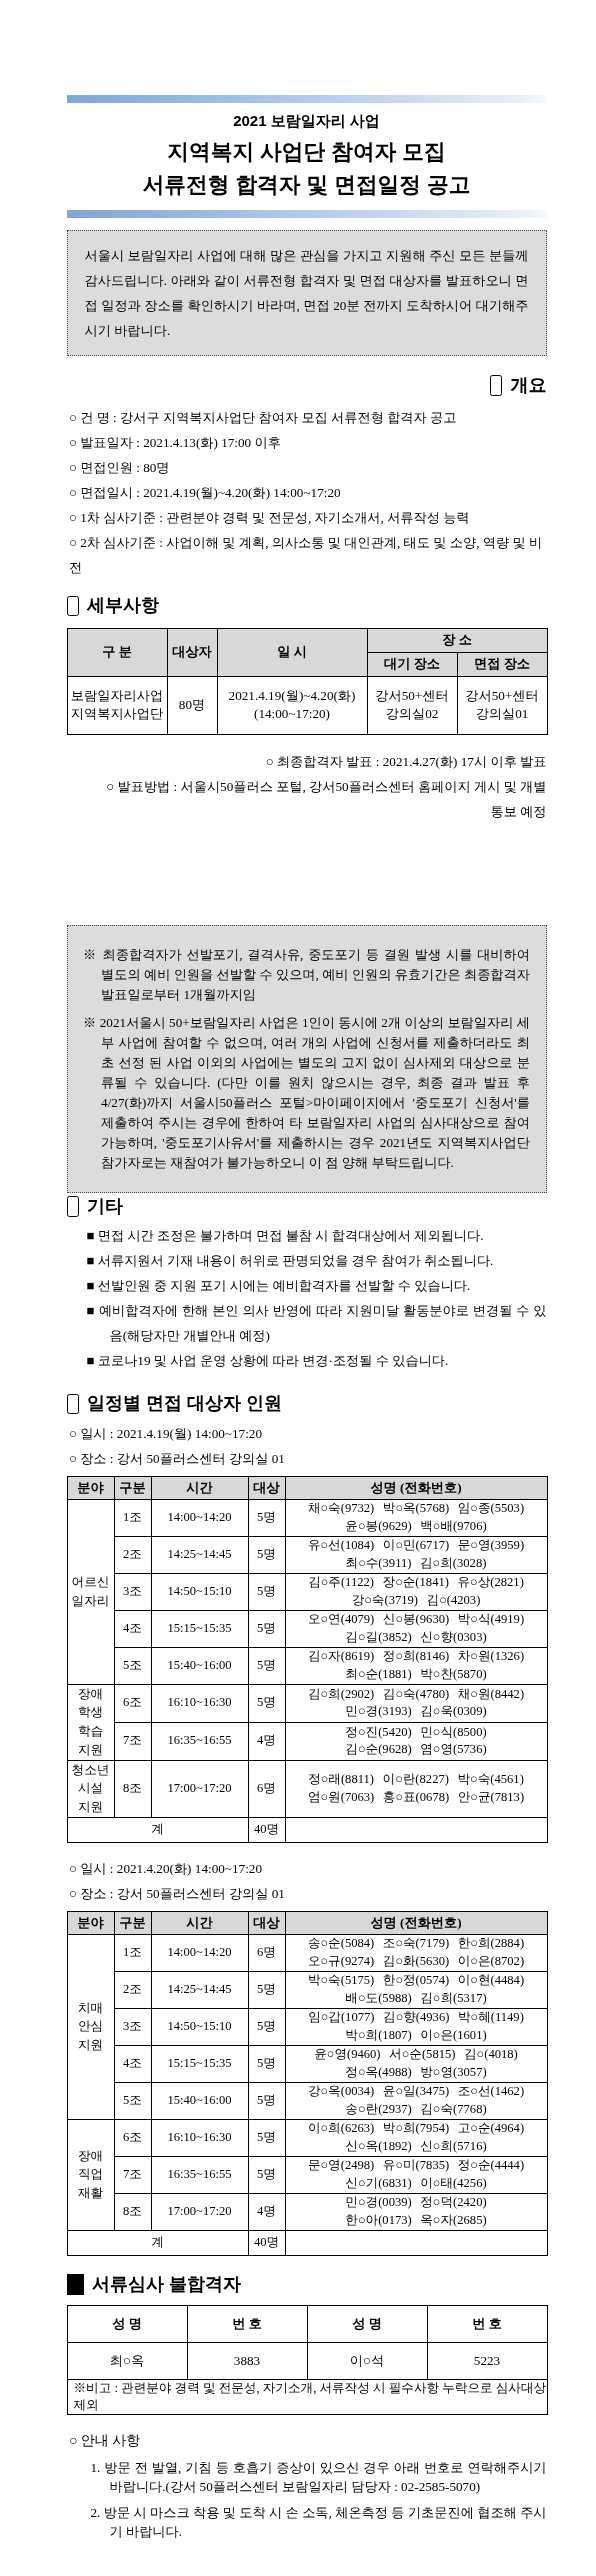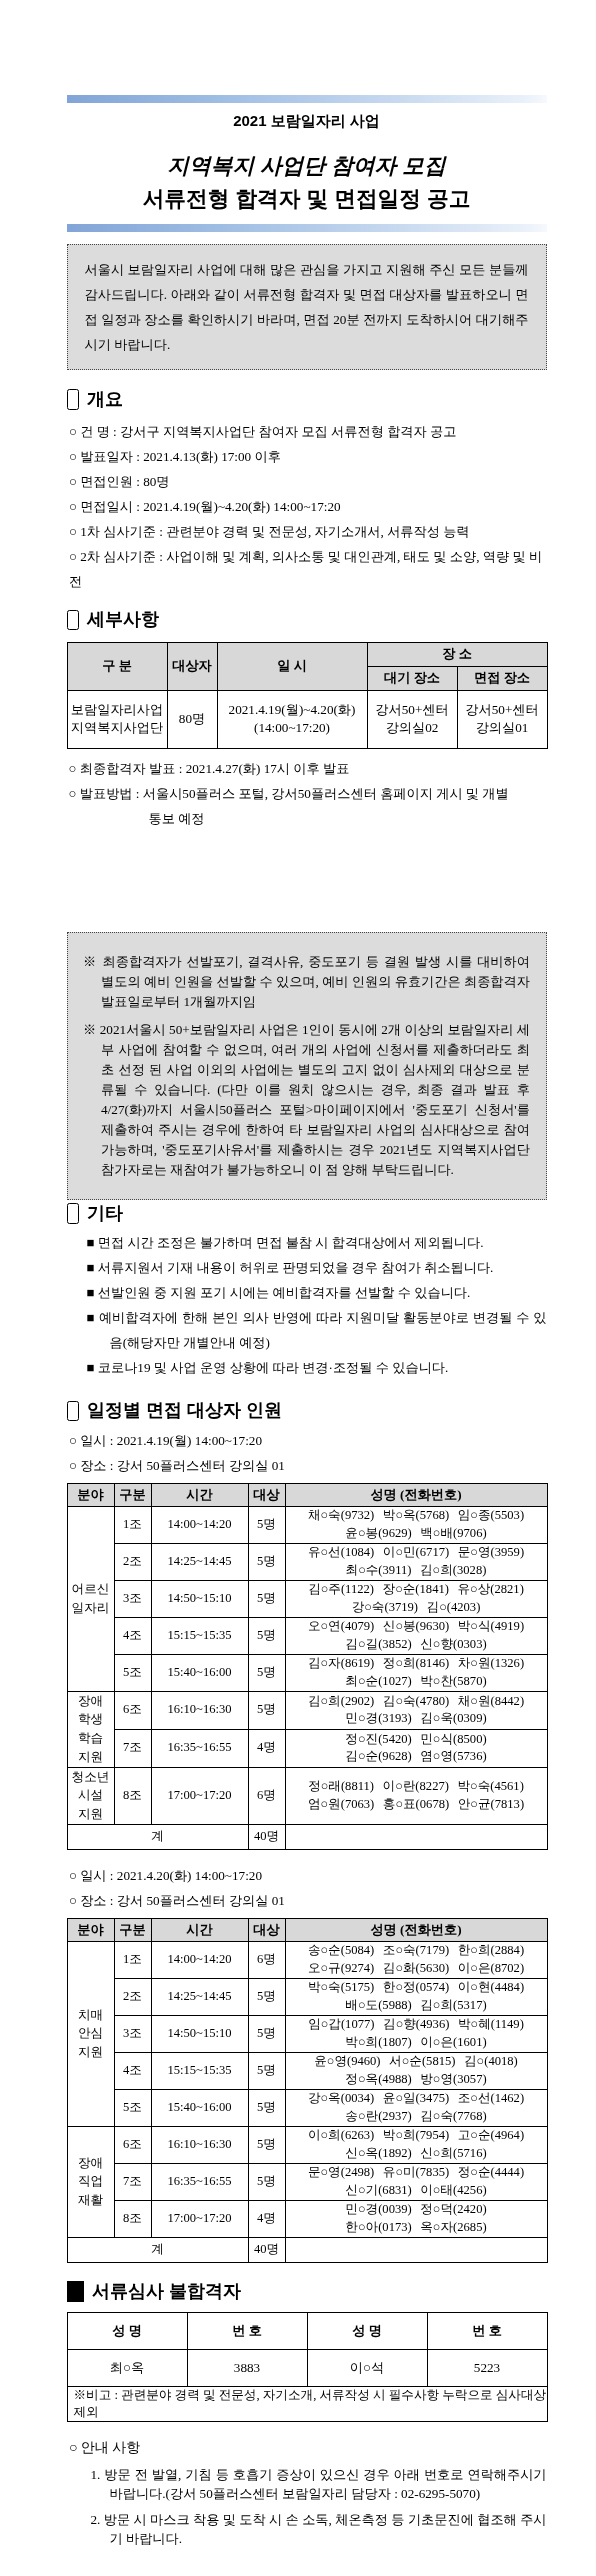"지역복지 사업단 참여자 모집" .title-big.first { font-style: italic -> none; margin-top: 20px -> 6px }
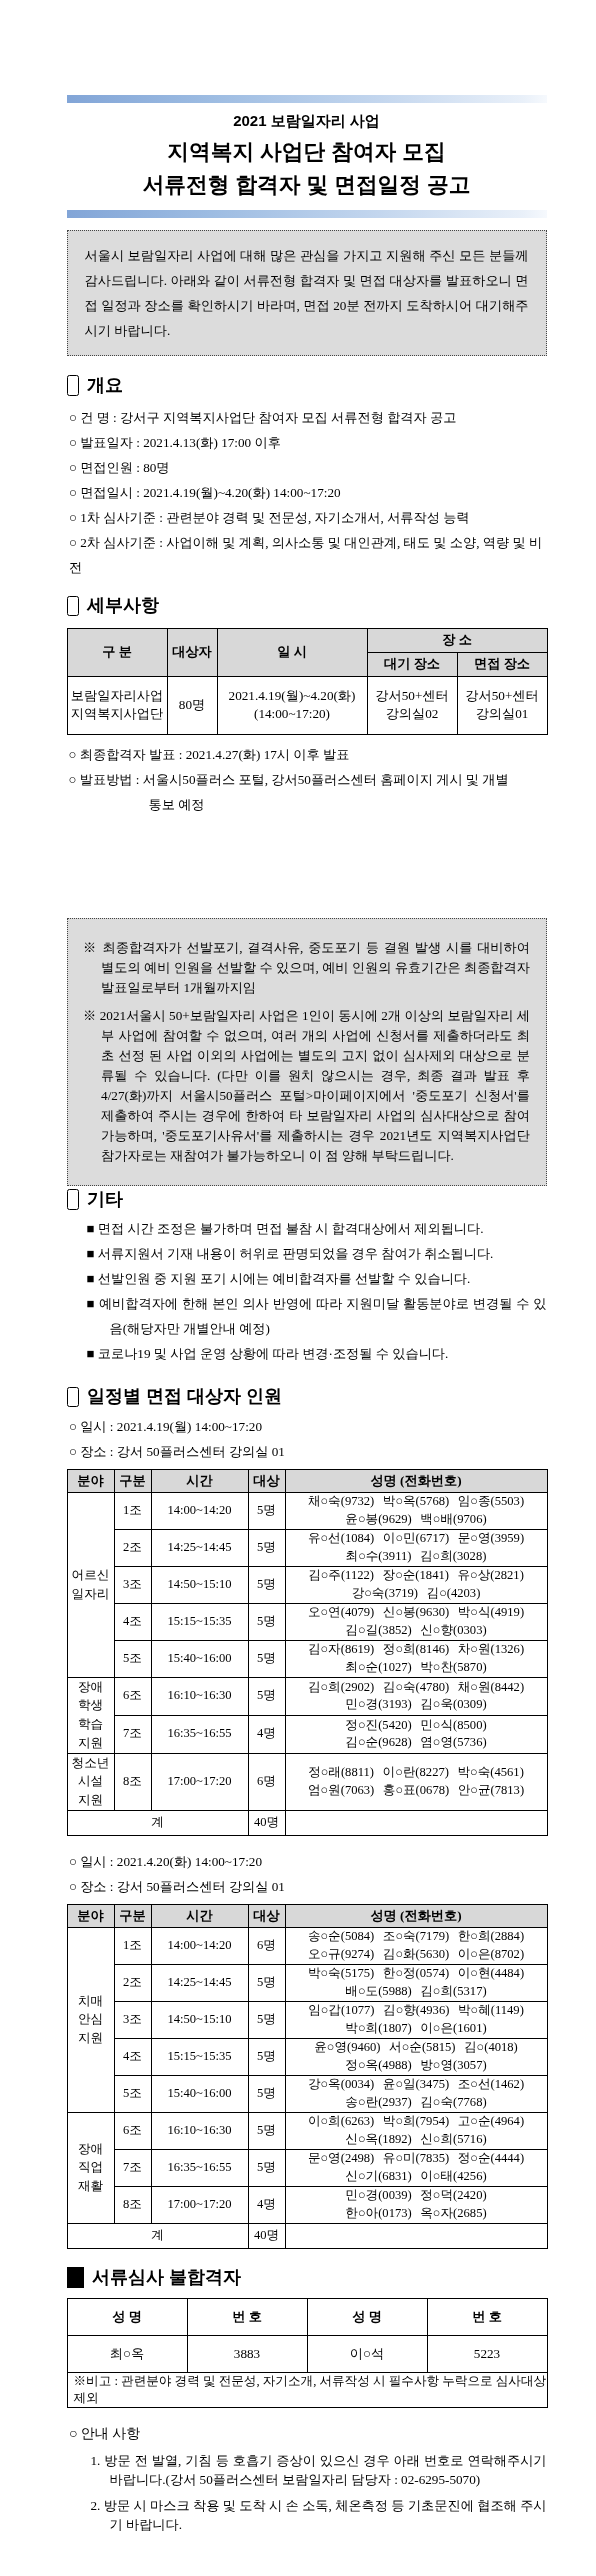"개요" .sec-overview { justify-content: none -> flex-end }
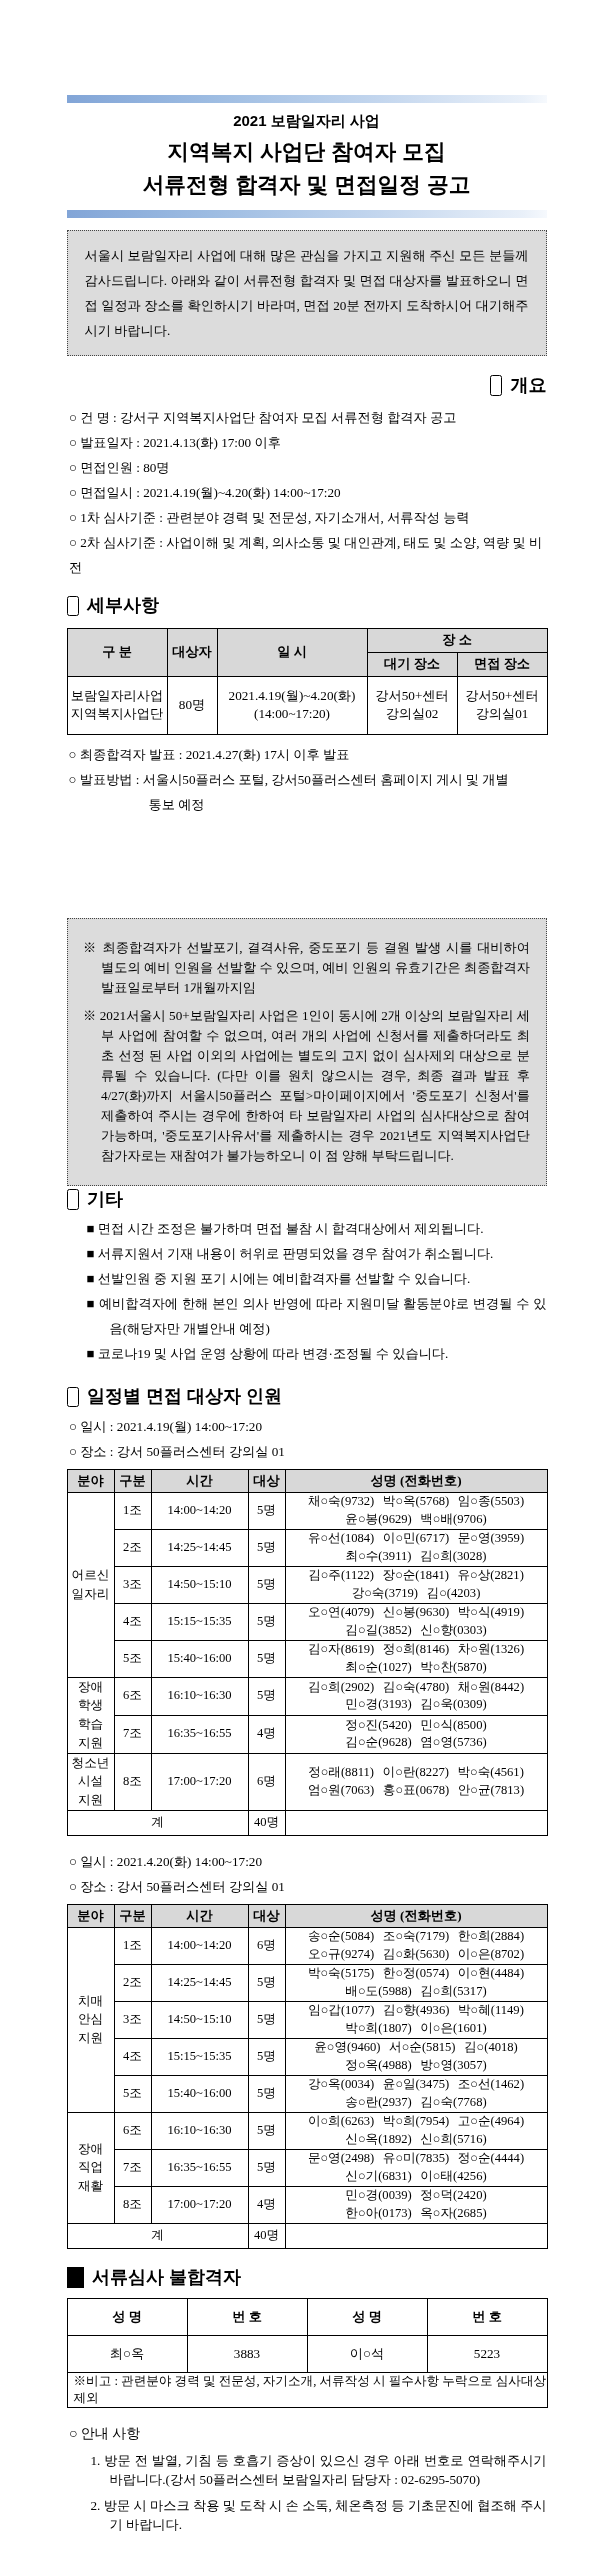"○ 최종합격자 발표 : 2021.4.27(화)" .detail-notes { margin-top: 7px -> 14px; text-align: none -> right }
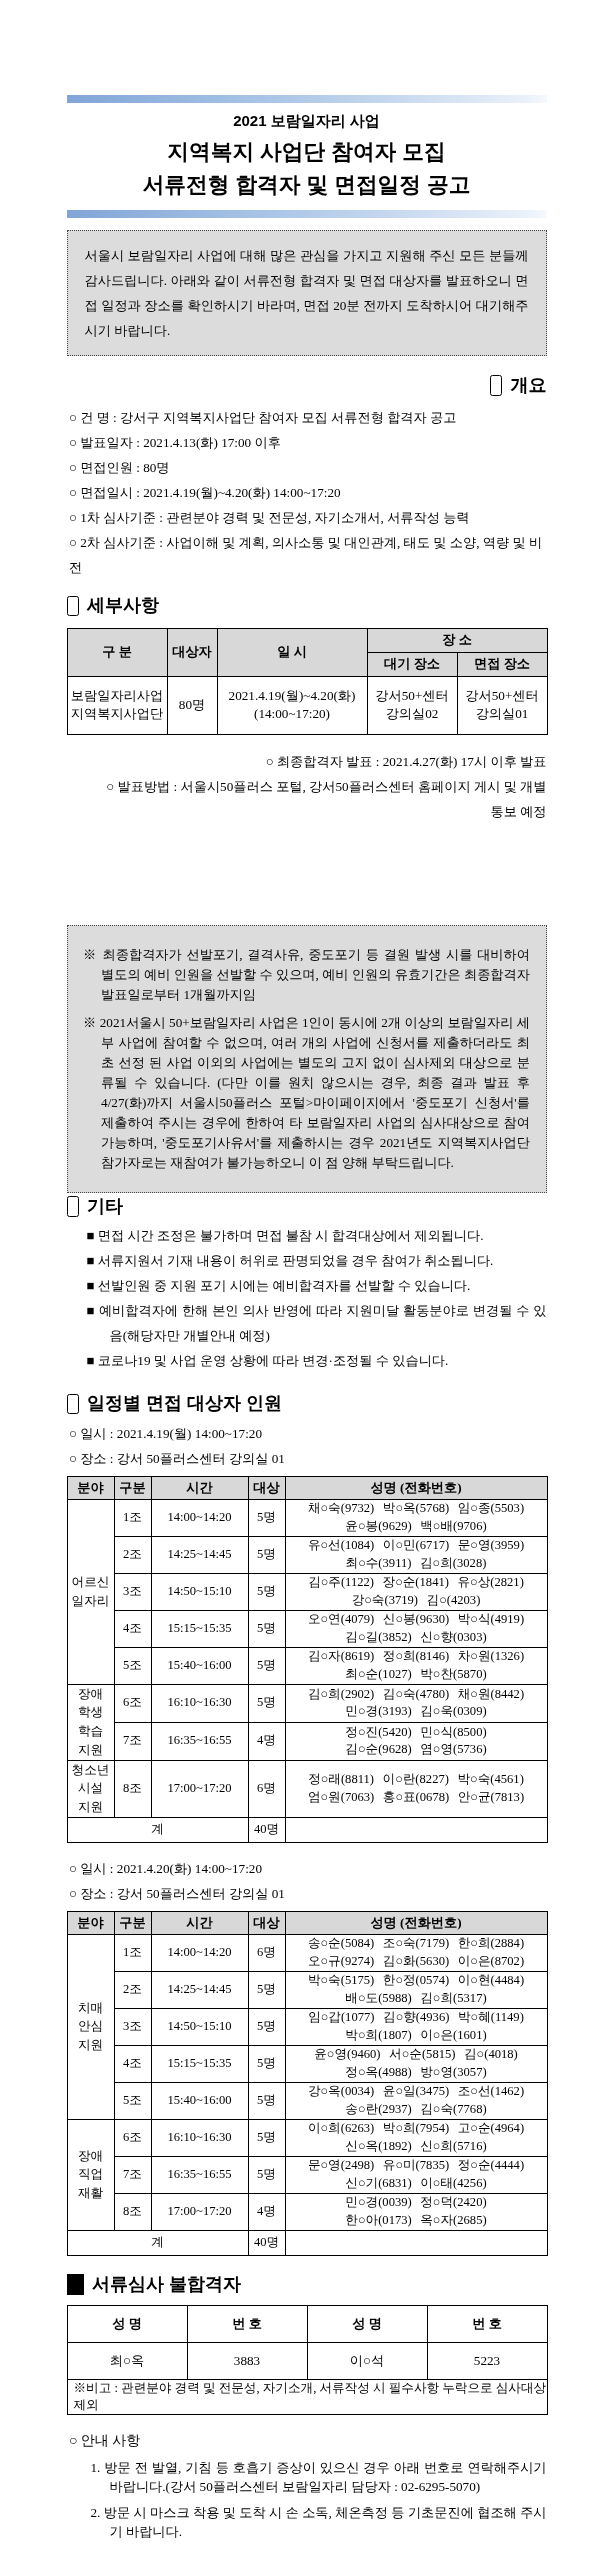"김○자(8619) 정○희(8146) 차○원(1326)" td.names { text: 1027 -> 1881 }
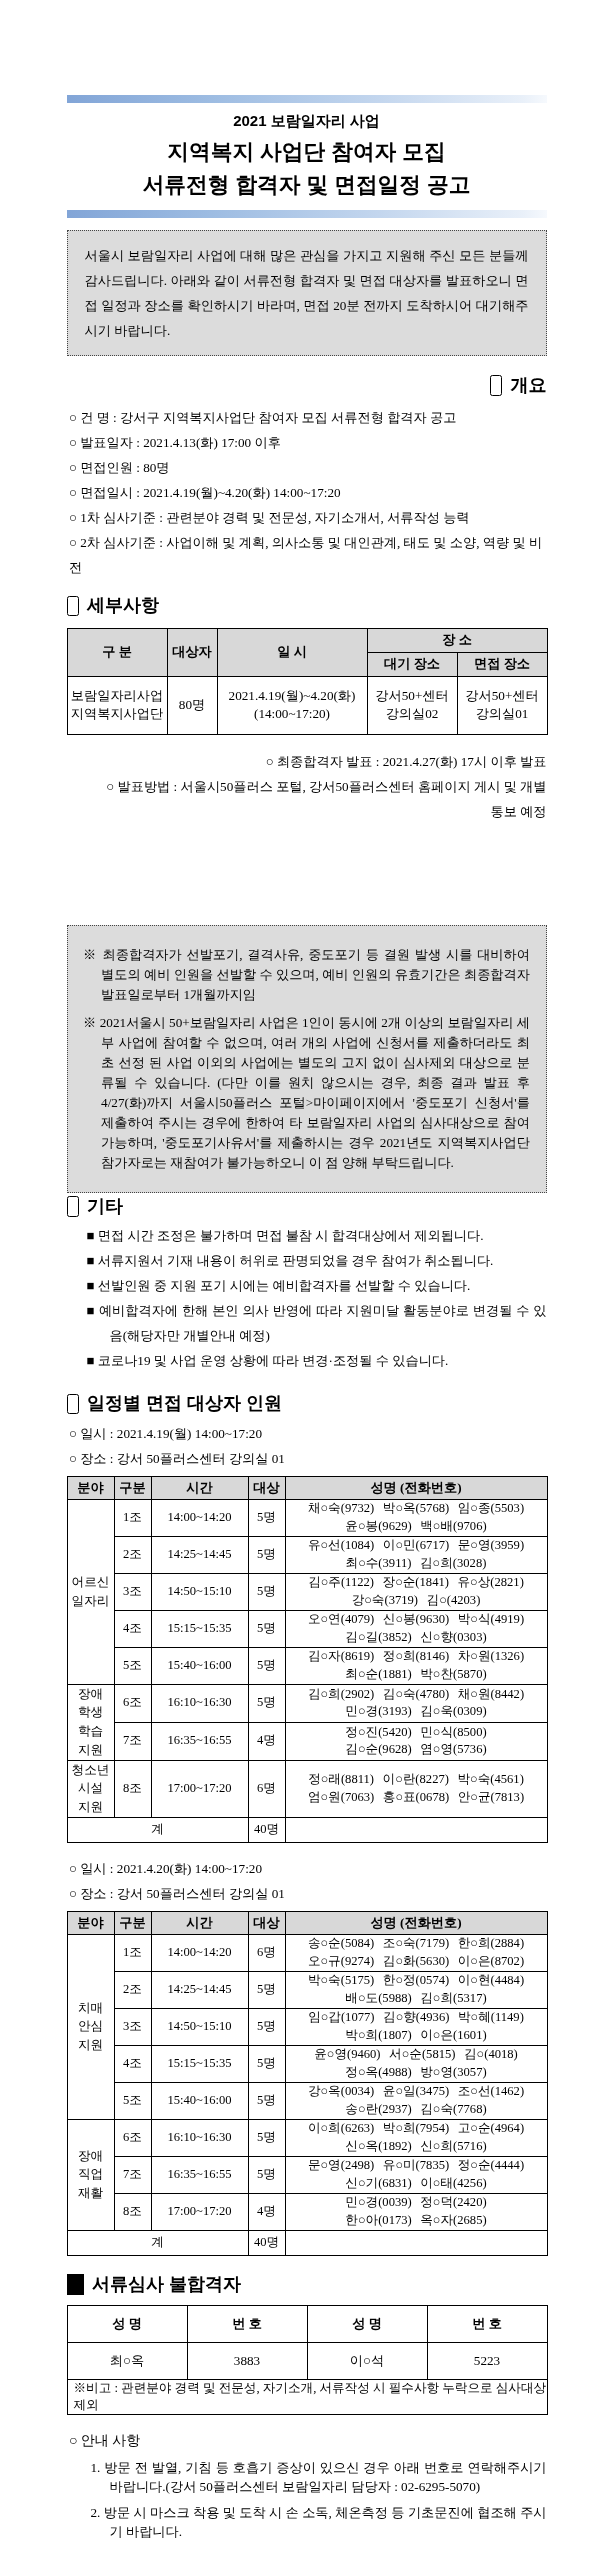"1. 방문 전 발열, 기침" div.guide-item { text: 02-6295-5070 -> 02-2585-5070 }
